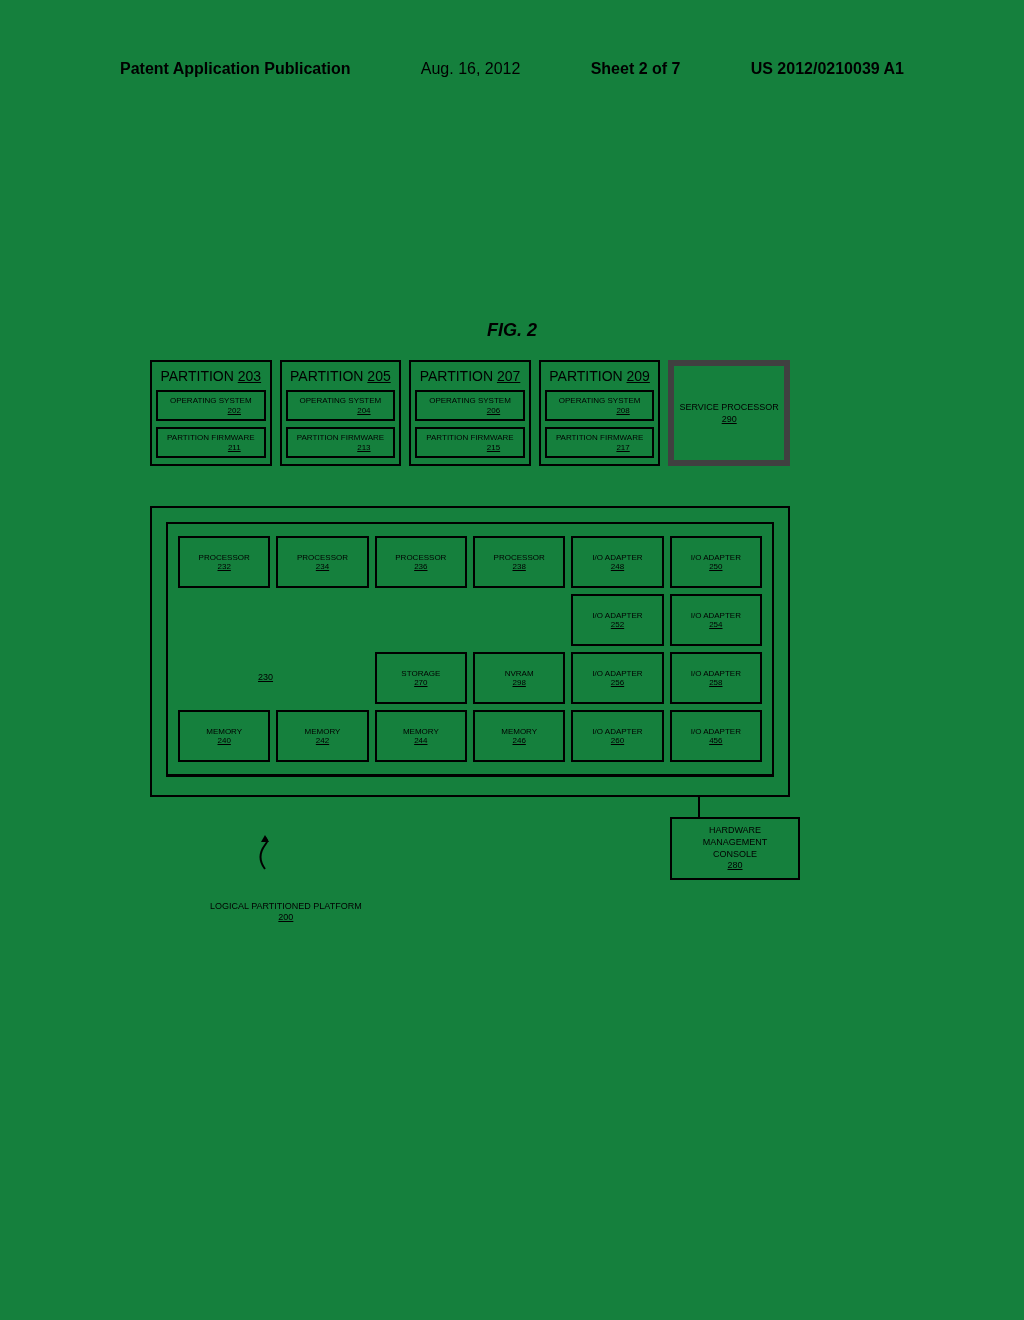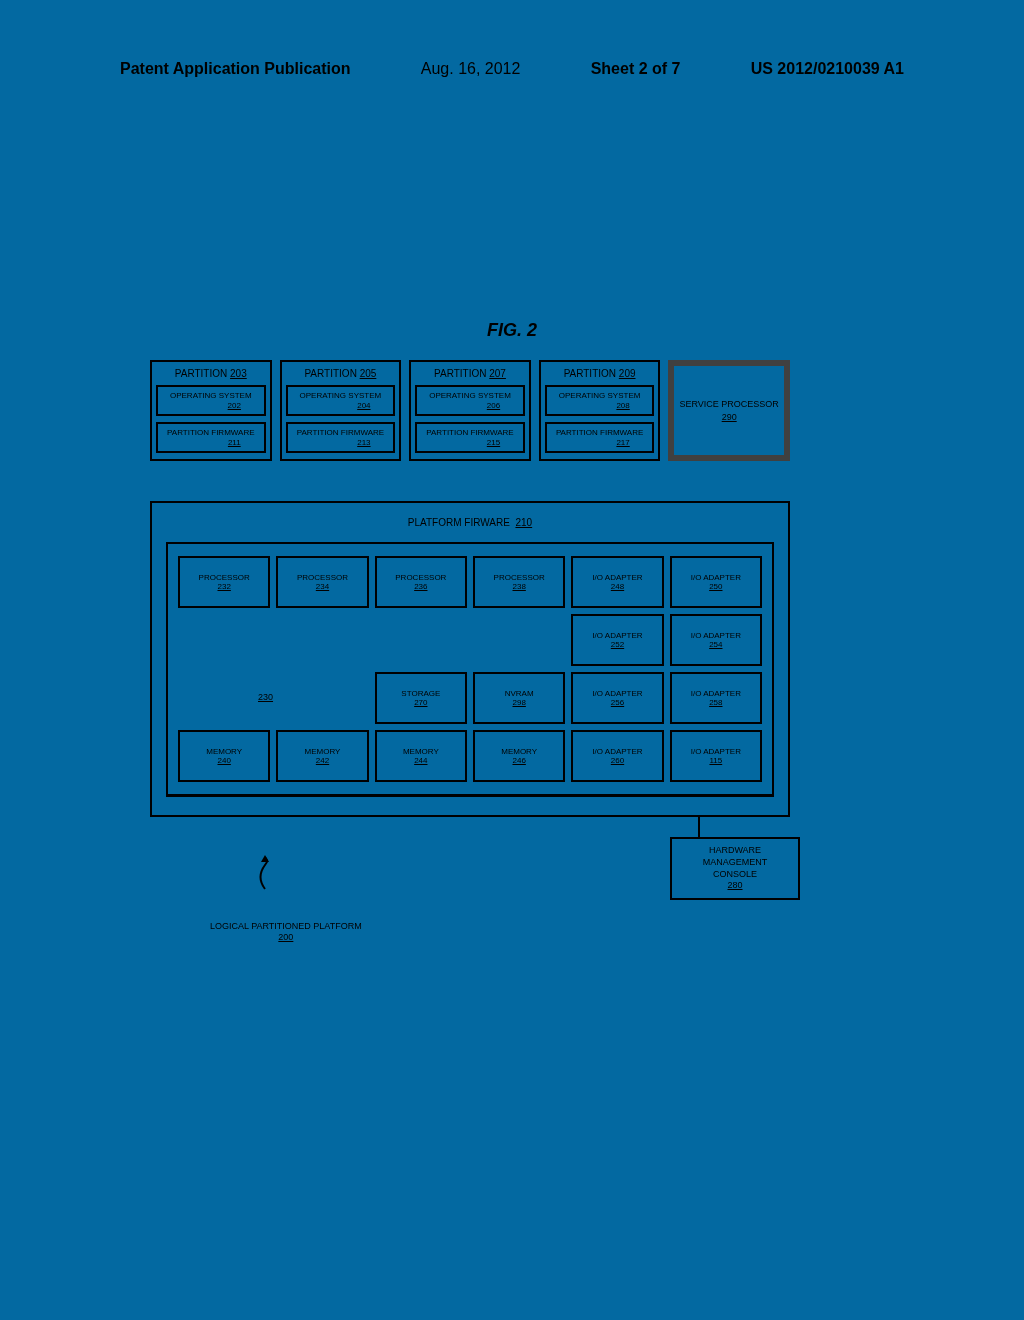"Patent Application Publication" .page { background: #0369a1 -> #15803d }
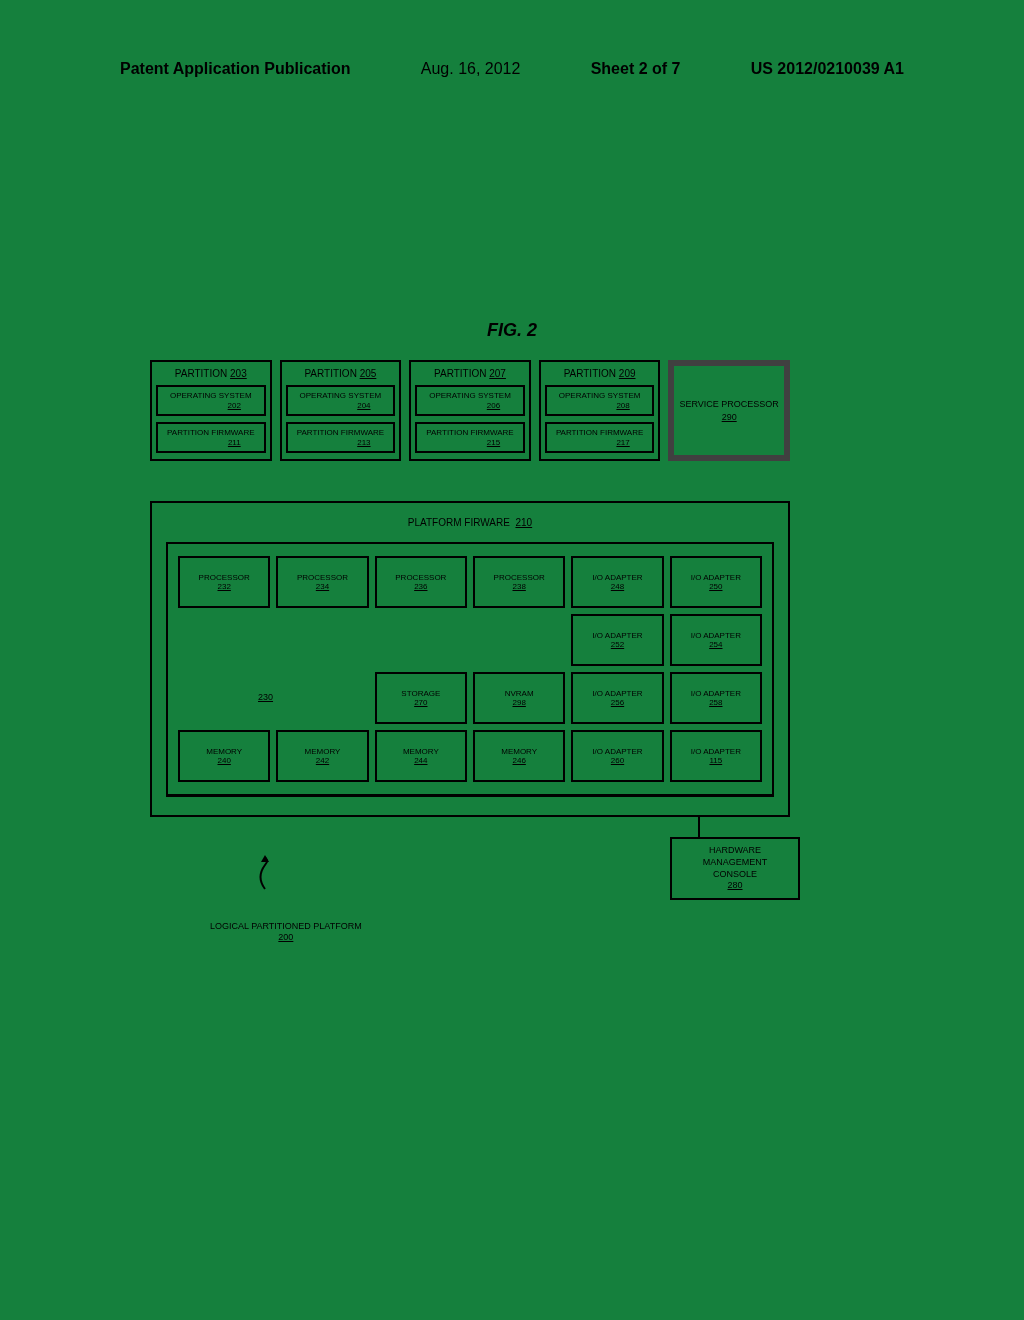"PARTITION 203" .partition-title { font-size: 10px -> 14px }
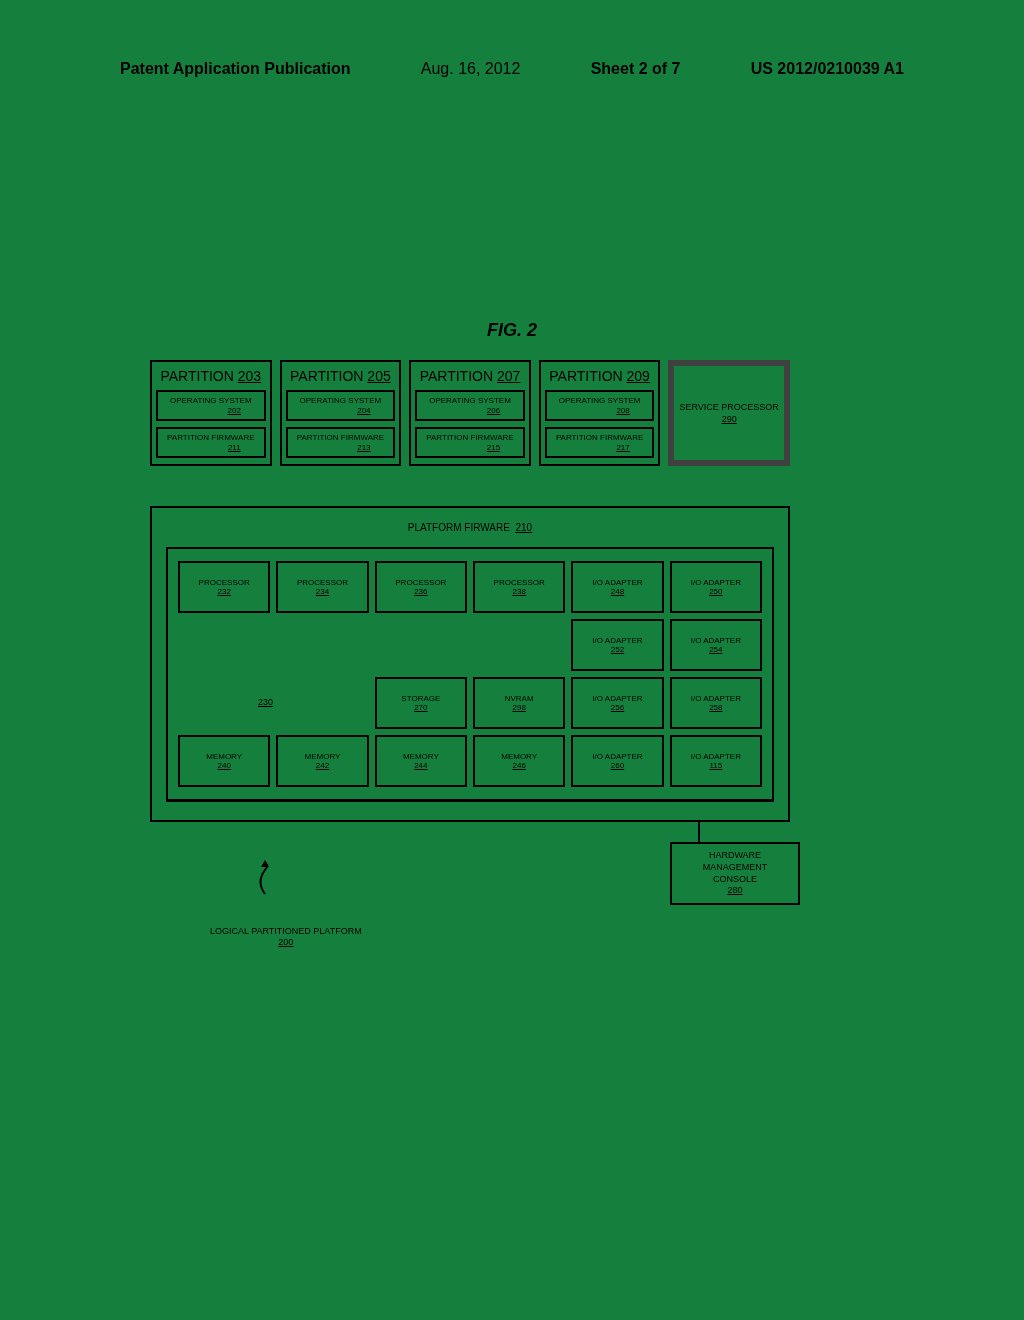"PLATFORM FIRWARE 210" div.platform-title { html: <div> <span>PLATFORM FIRWARE</span> &nbsp;<span>210</span> </div> -> none }
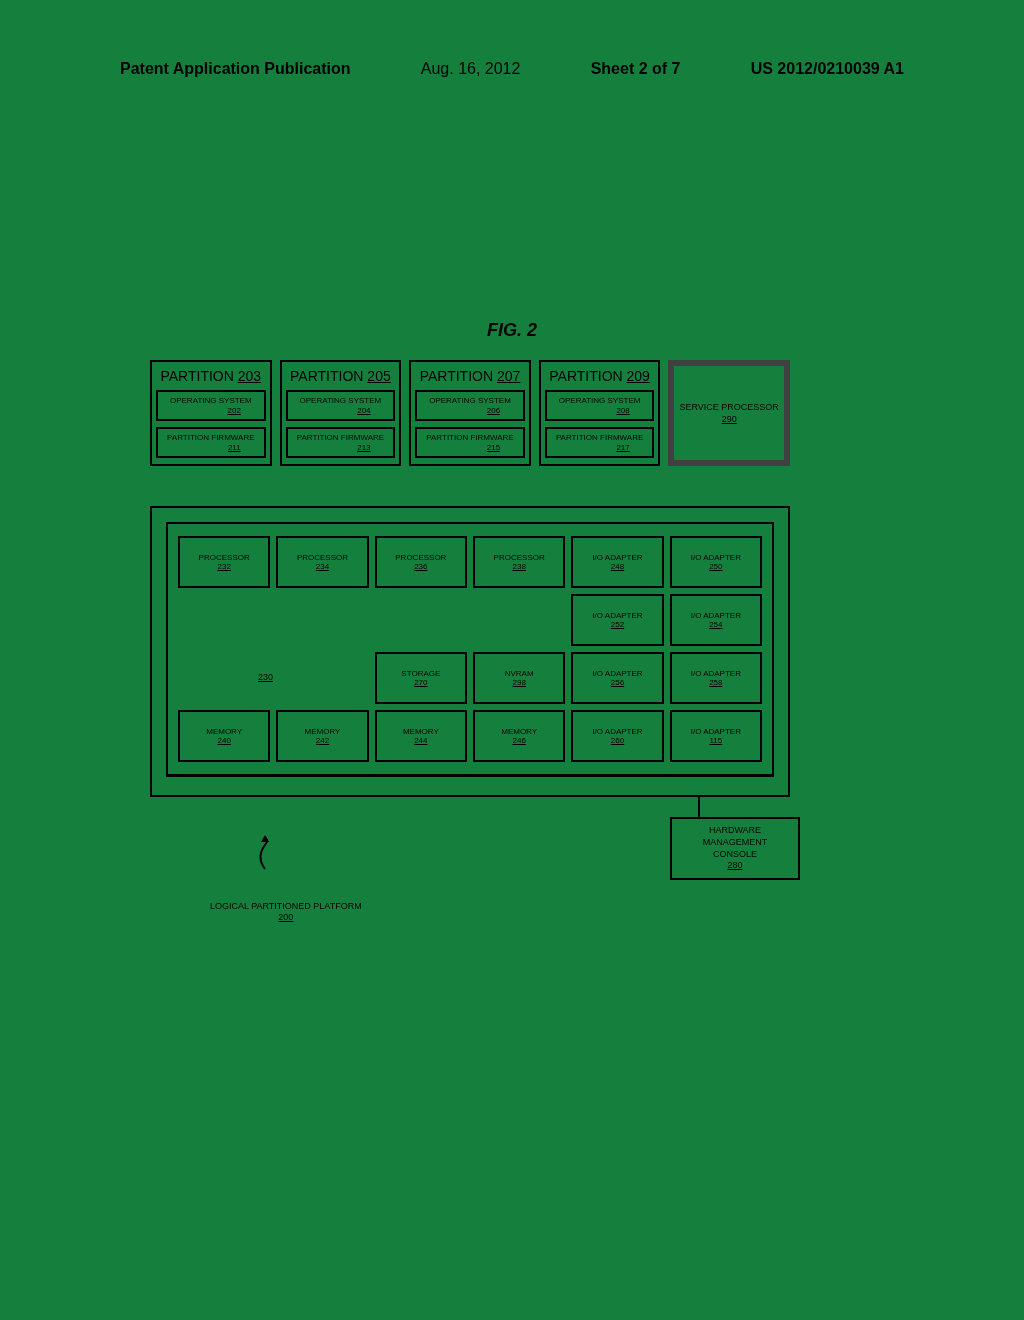"115" span.num { text: 115 -> 456 }
